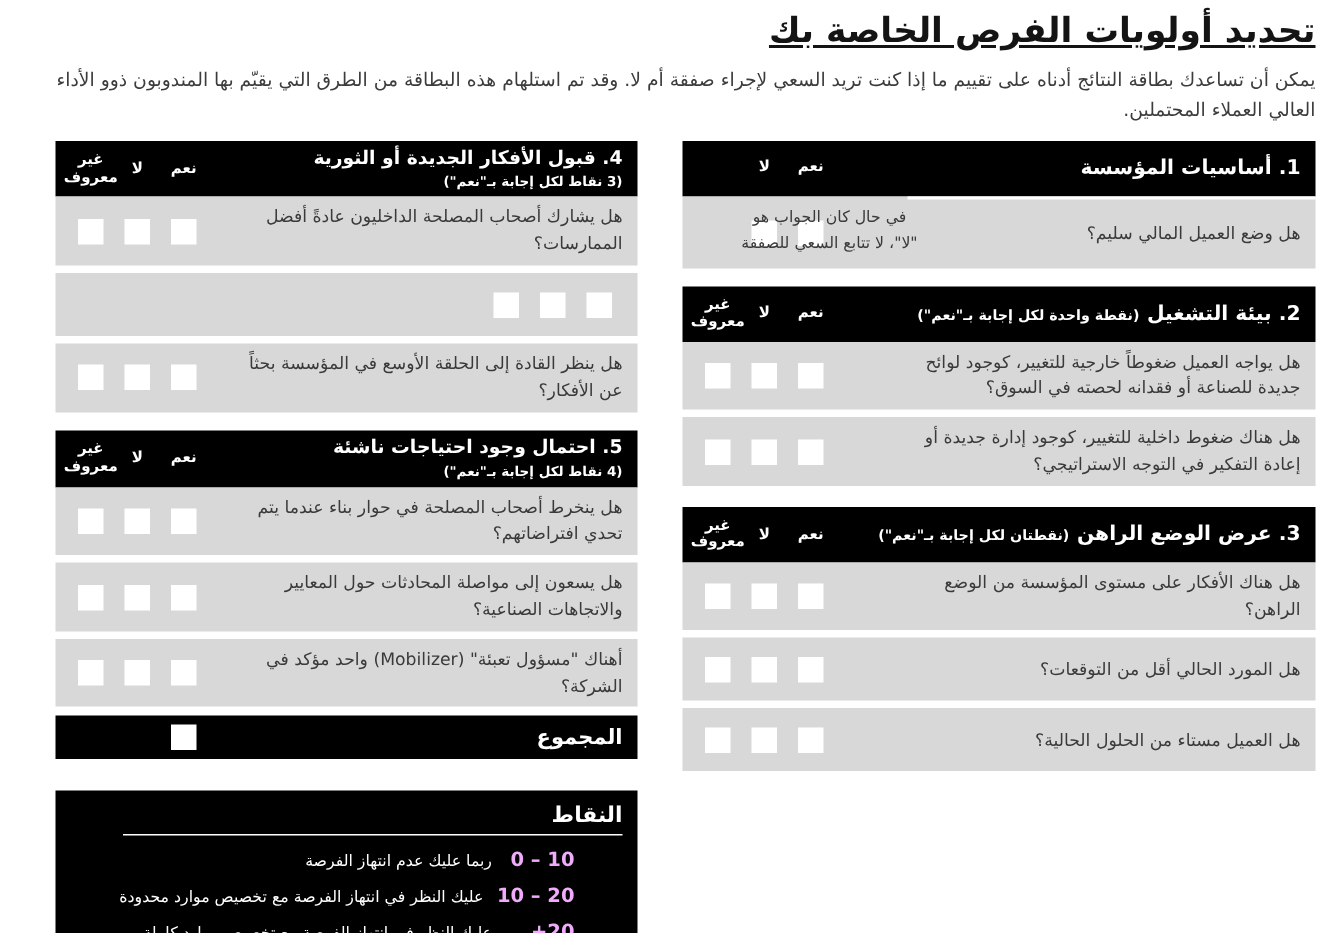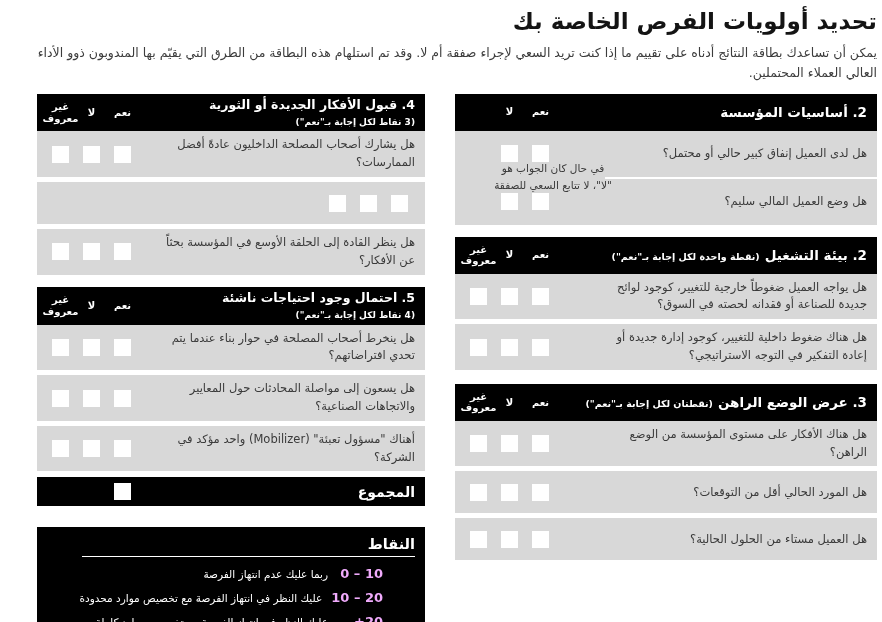"تحديد أولويات الفرص الخاصة بك" .title { text-decoration: none -> underline }
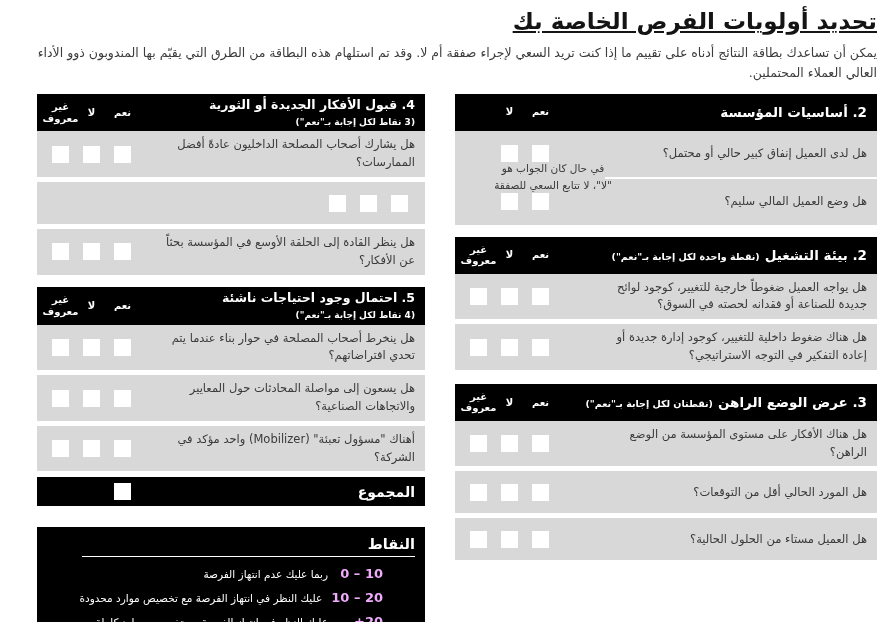"2. أساسيات المؤسسة" span.t1 { text: 2 -> 1 }
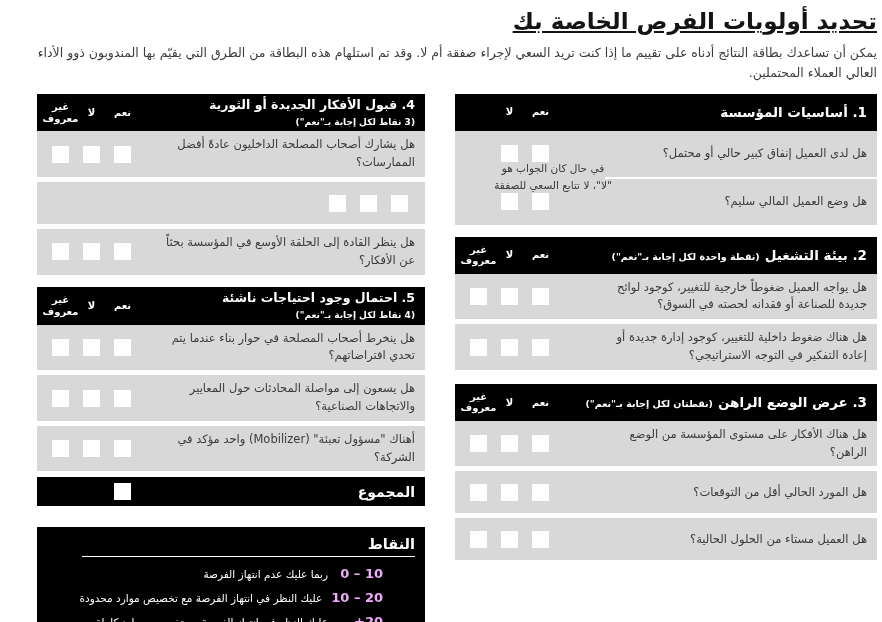"هل لدى العميل إنفاق كبير" div.qrow { html: <div> <div> <span>هل لدى العميل إنفاق كبير حالي أو محتمل؟</span> </div> <div> <span></span> <span> <span></span> </span> <span> <span></span> </span> </div> </div> -> none }
